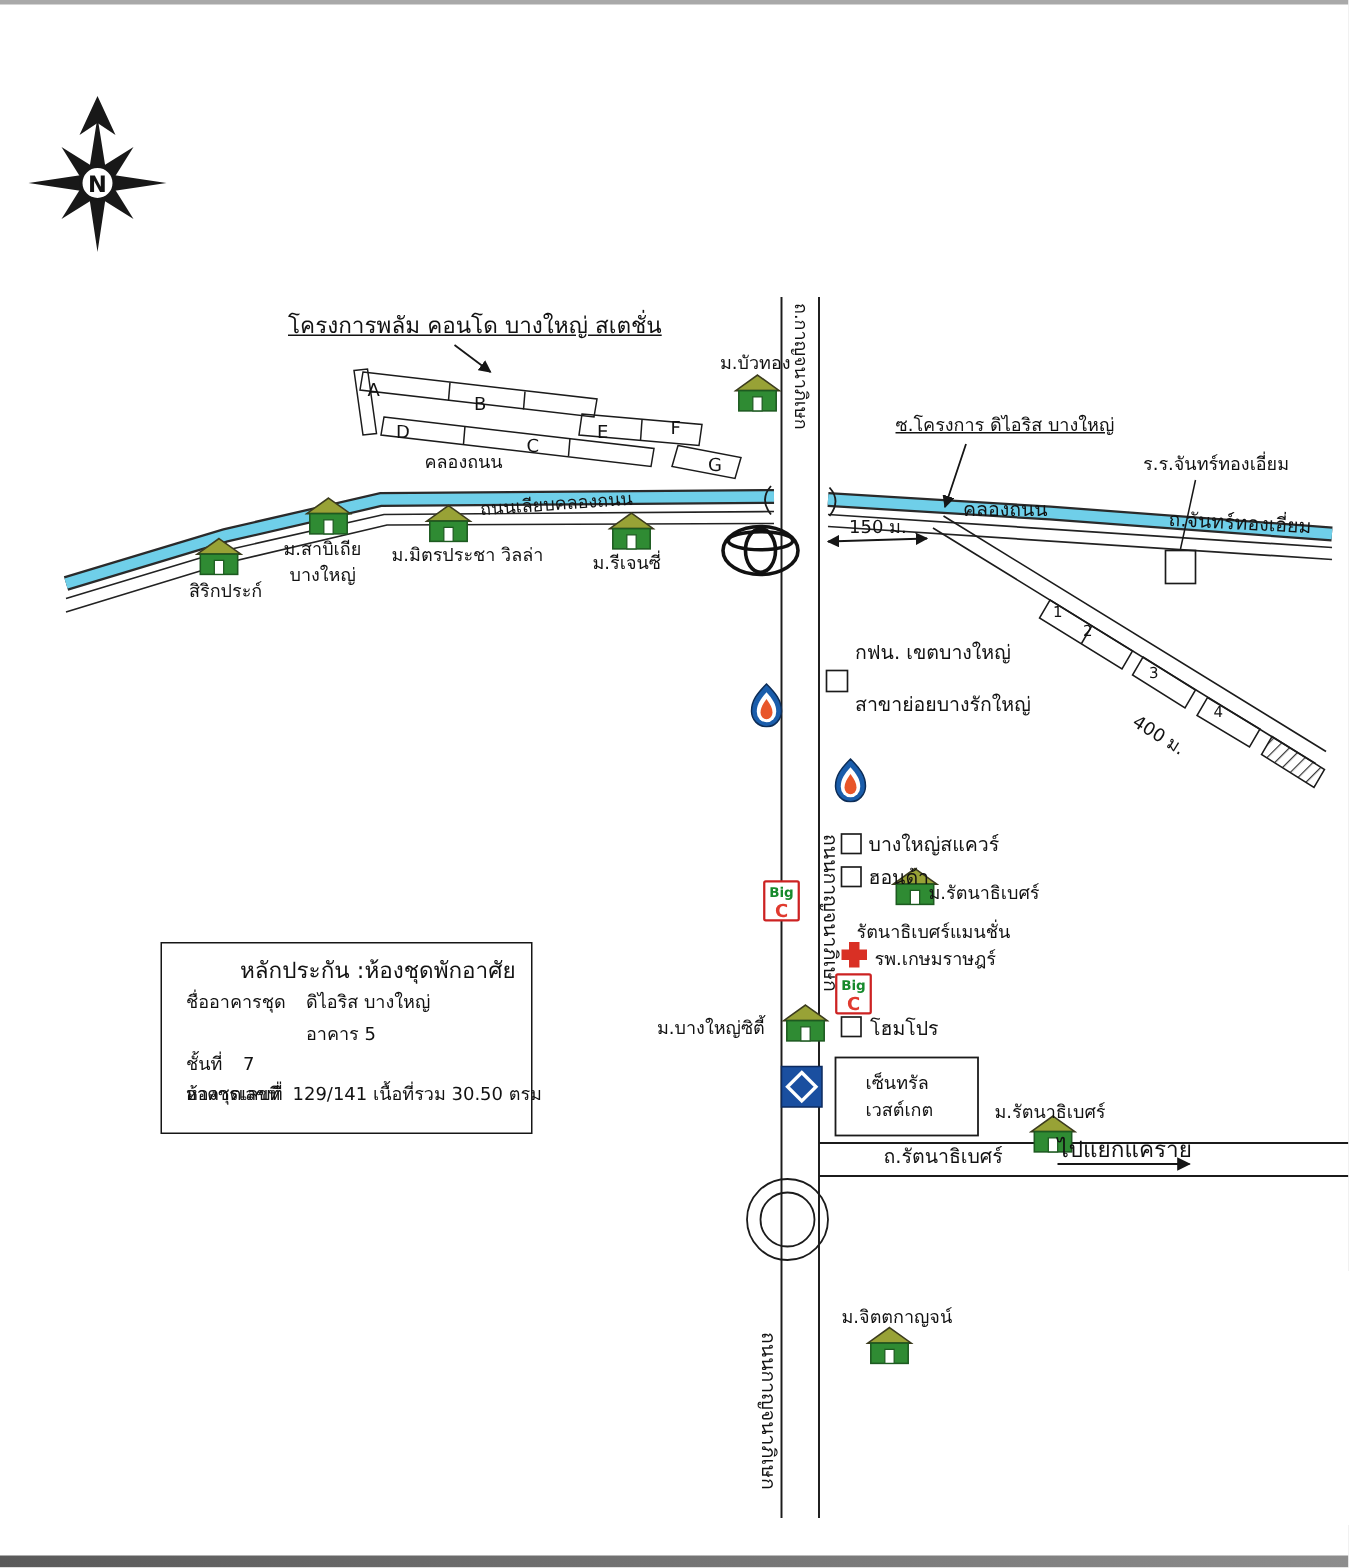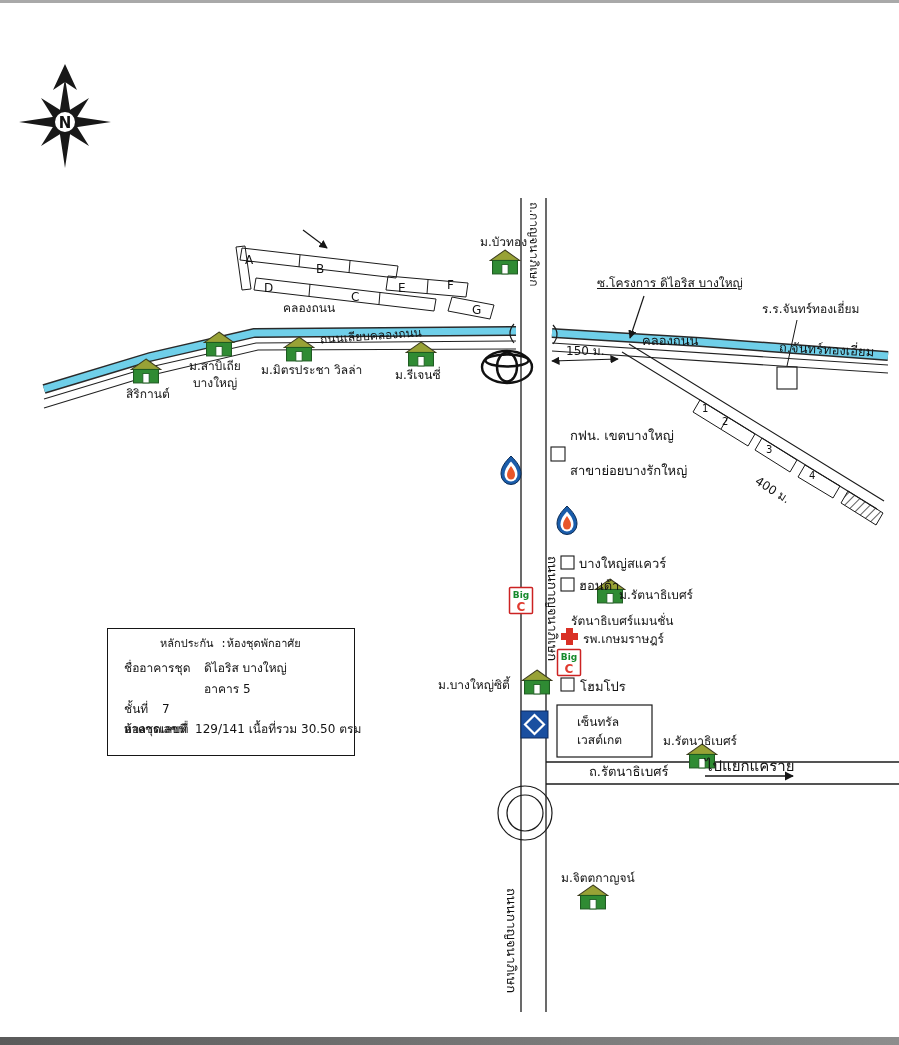"โครงการพลัม คอนโด บางใหญ่ สเตชั่น" div.lbl { html: none -> <div>โครงการพลัม คอนโด บางใหญ่ สเตชั่น</div> }
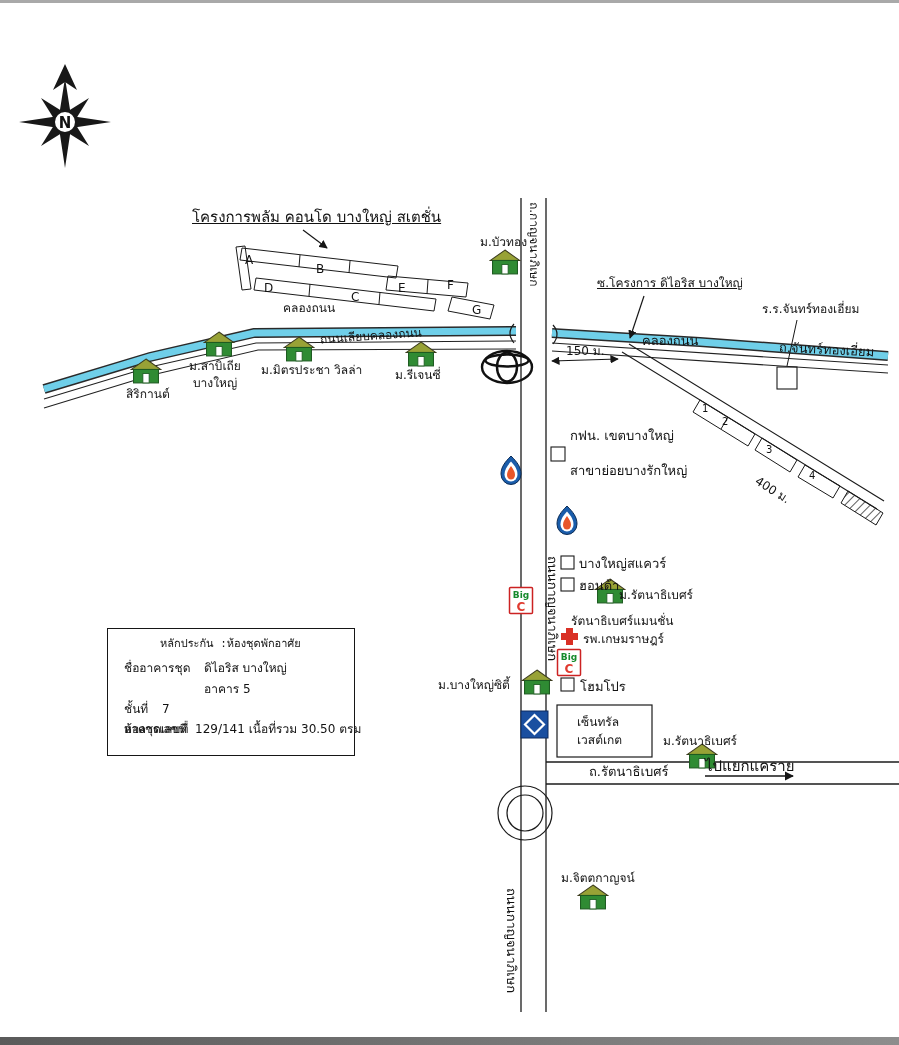"สิริกานต์" div.lbl { text: สิริกานต์ -> สิริกประก์ }
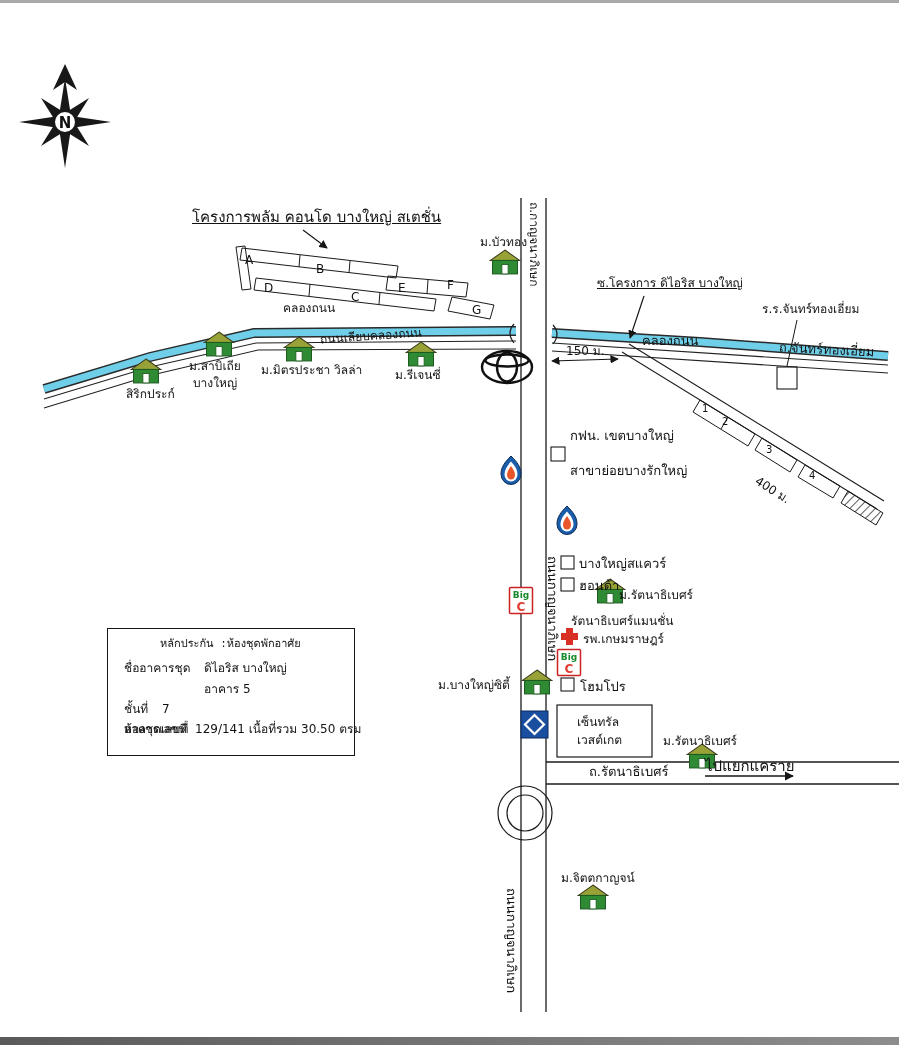"หลักประกัน :ห้องชุดพักอาศัย" div.lbl { font-family: Liberation Mono, monospace -> none; font-size: 11px -> 15px }
